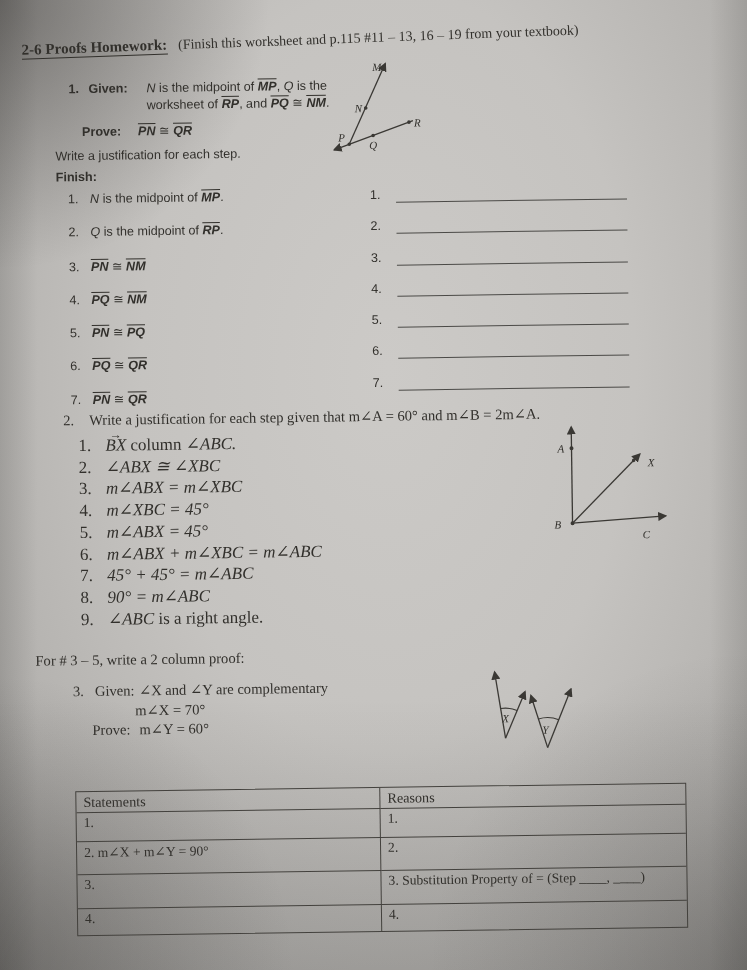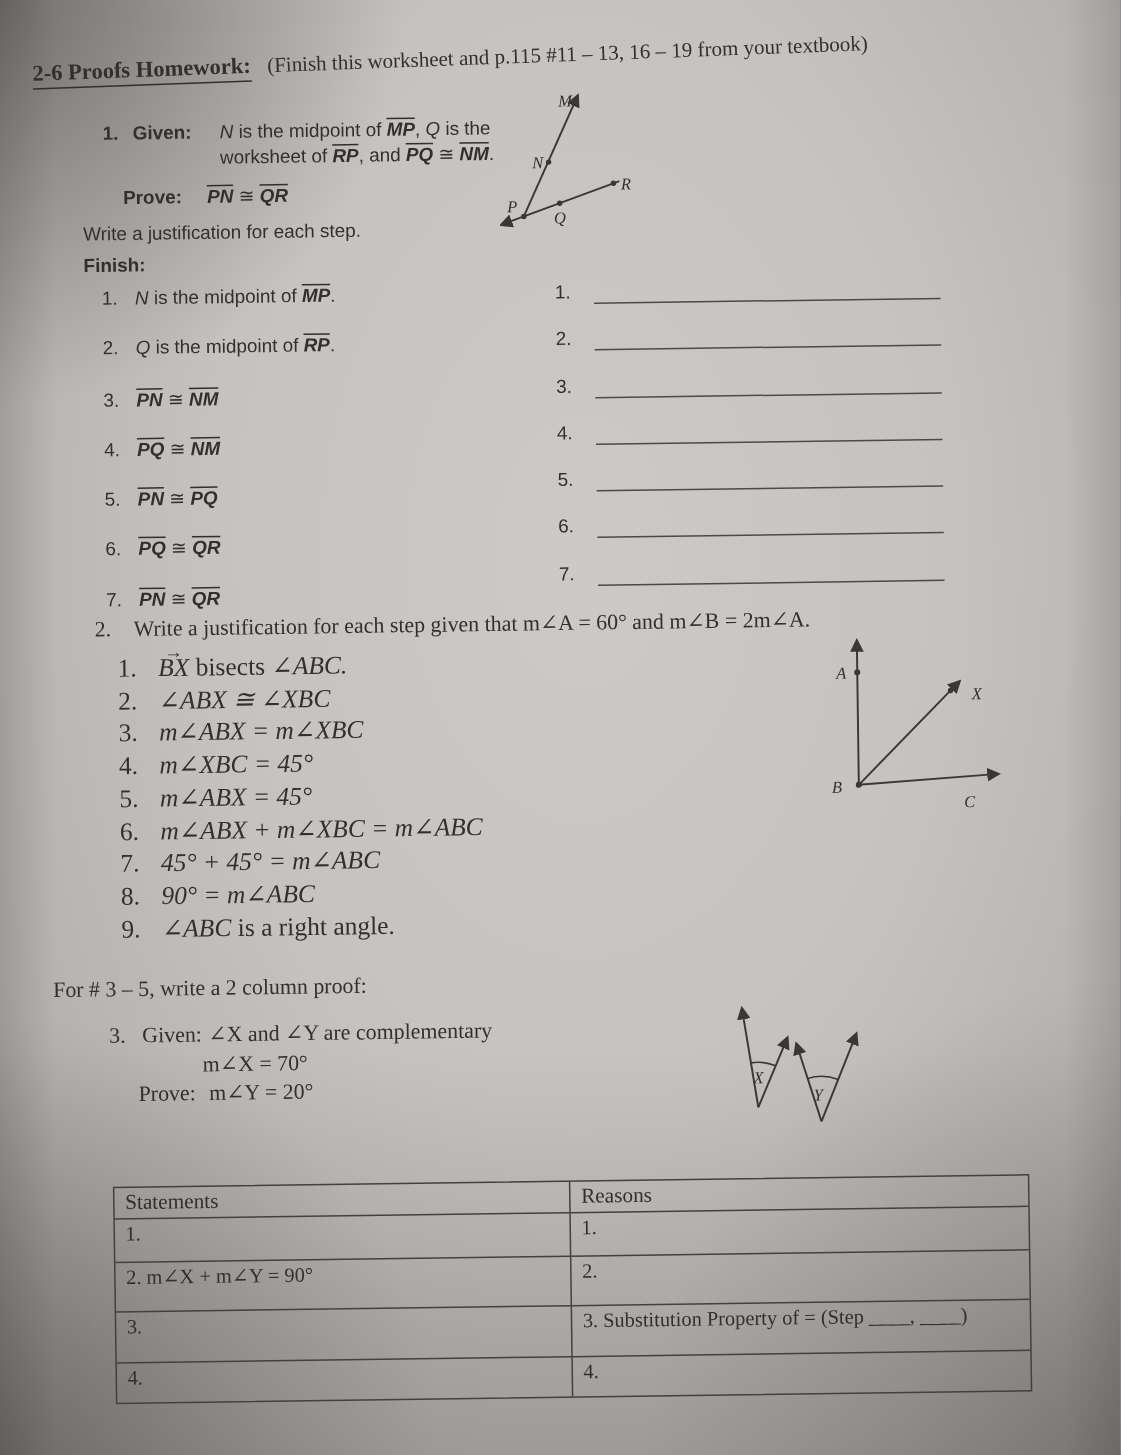"bisects" span { text: bisects -> column }
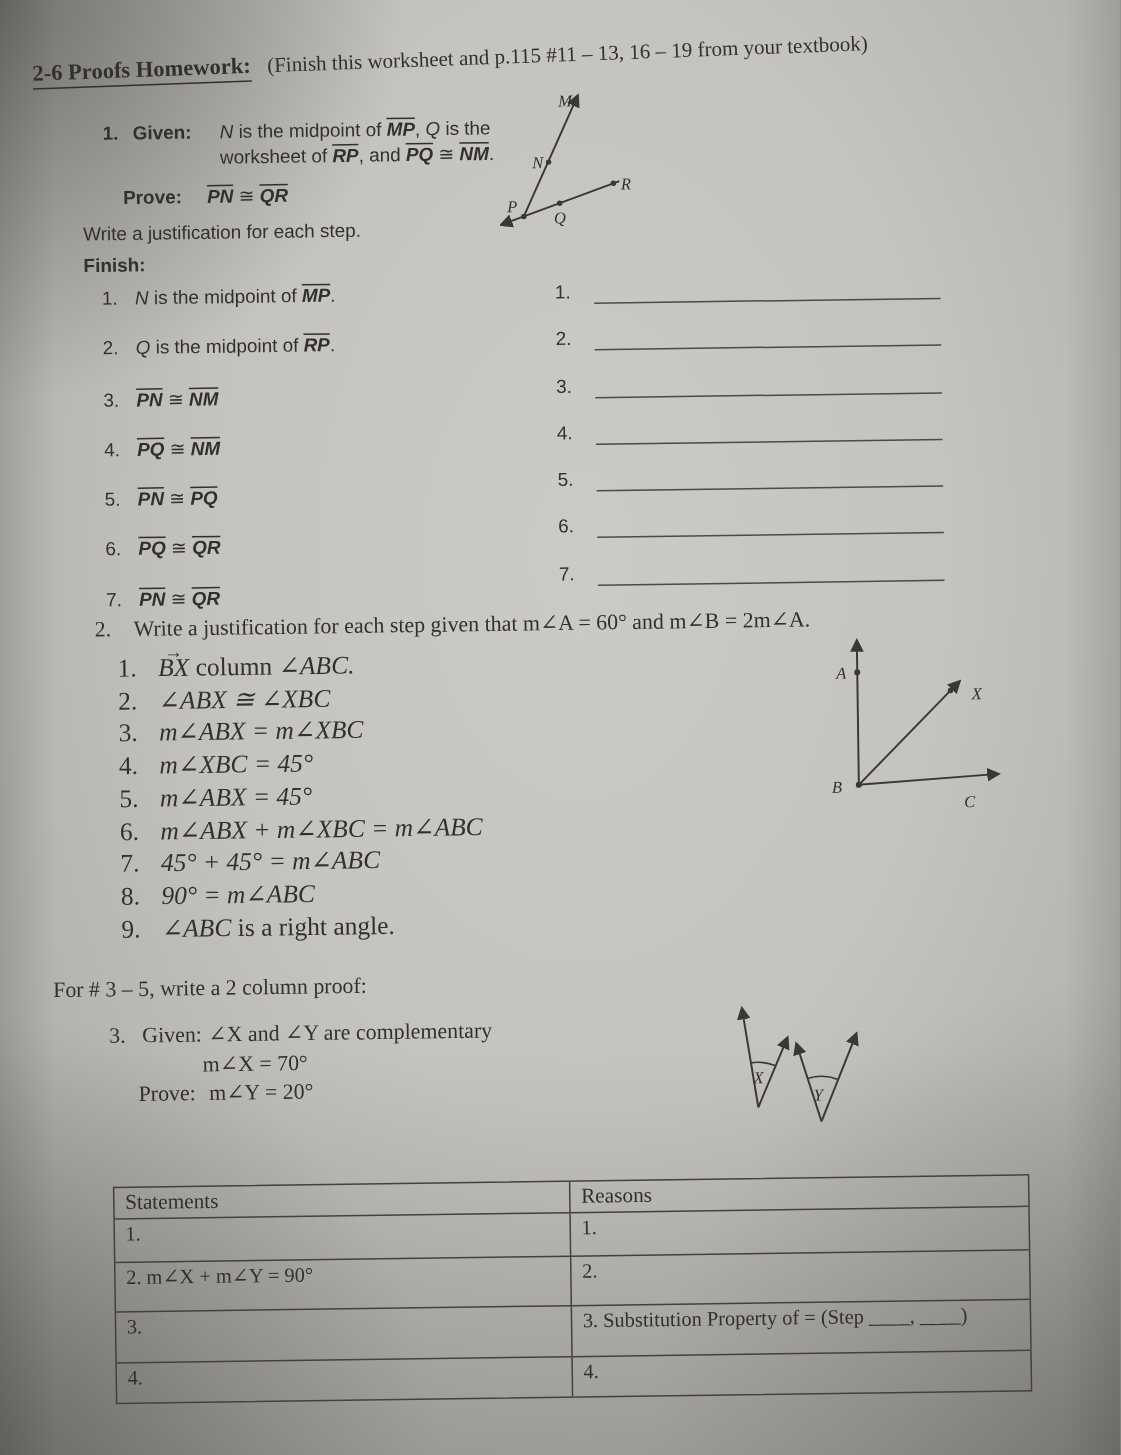"m∠Y = 20°" span { text: 20 -> 60 }
